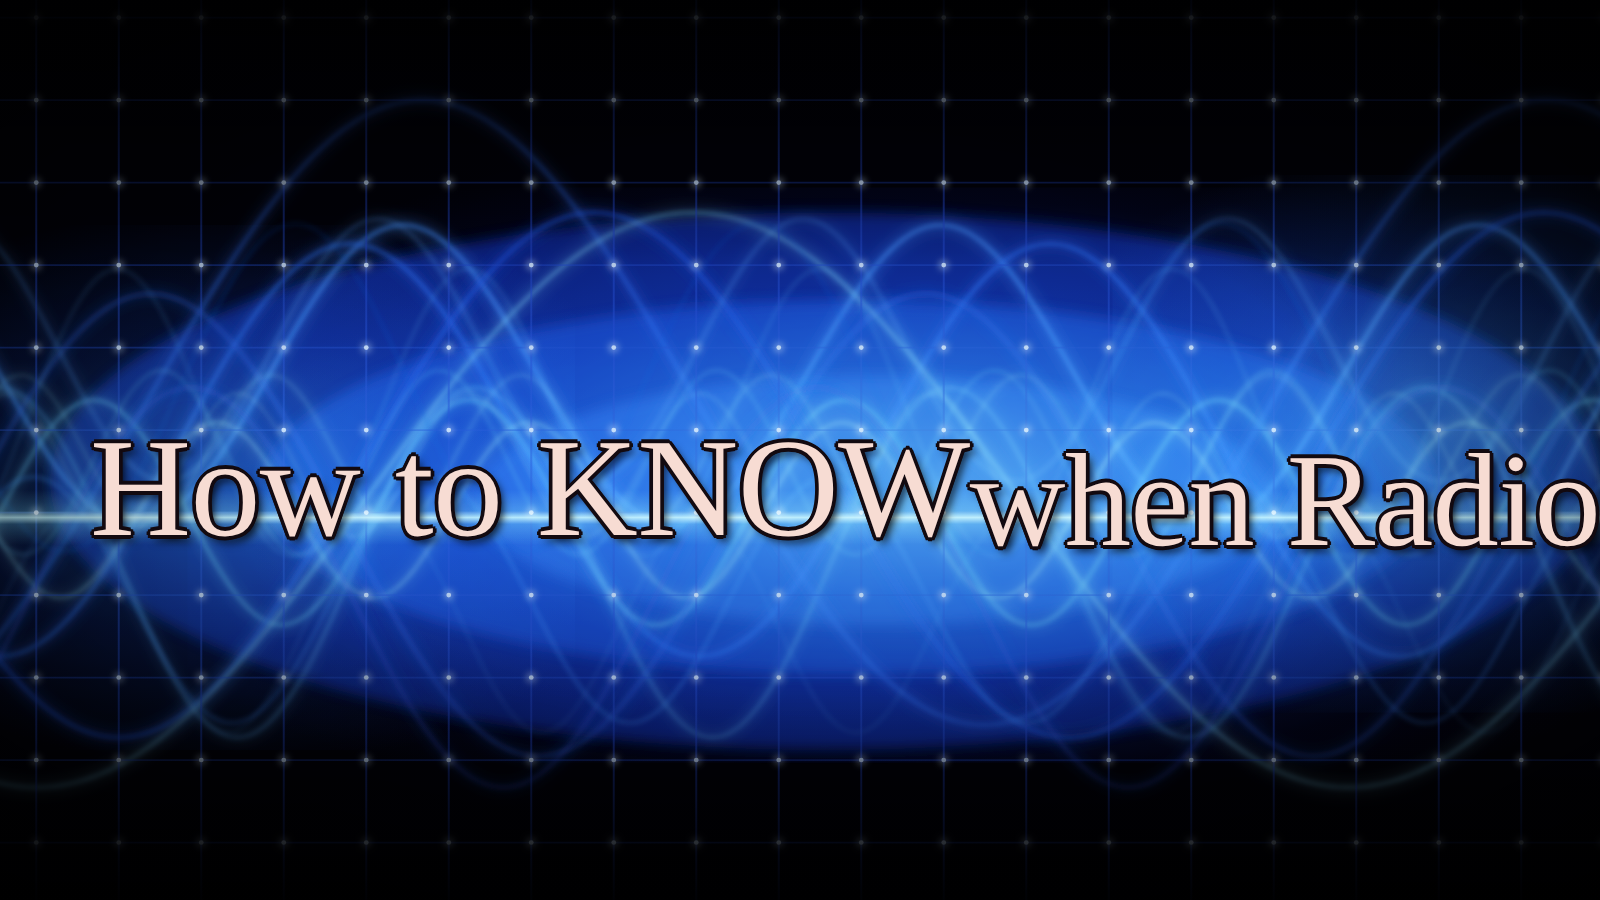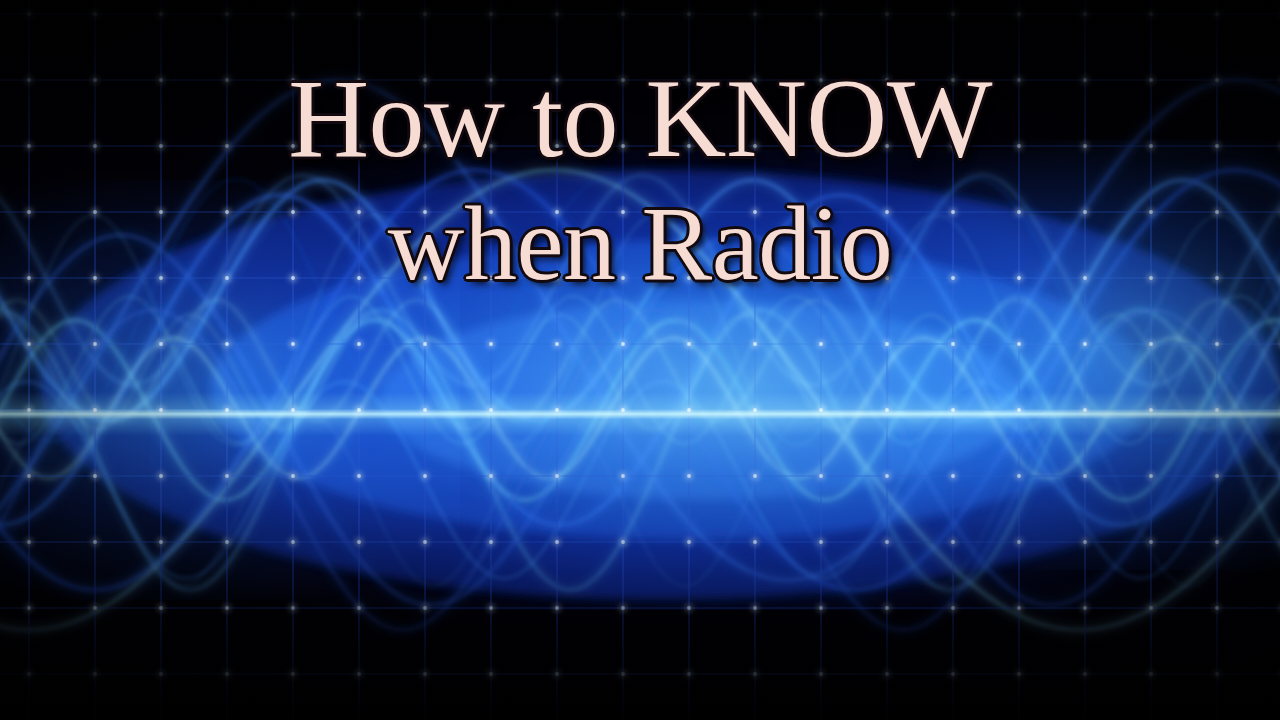"How to KNOW" #headline { flex-direction: column -> row; justify-content: flex-start -> flex-end }
